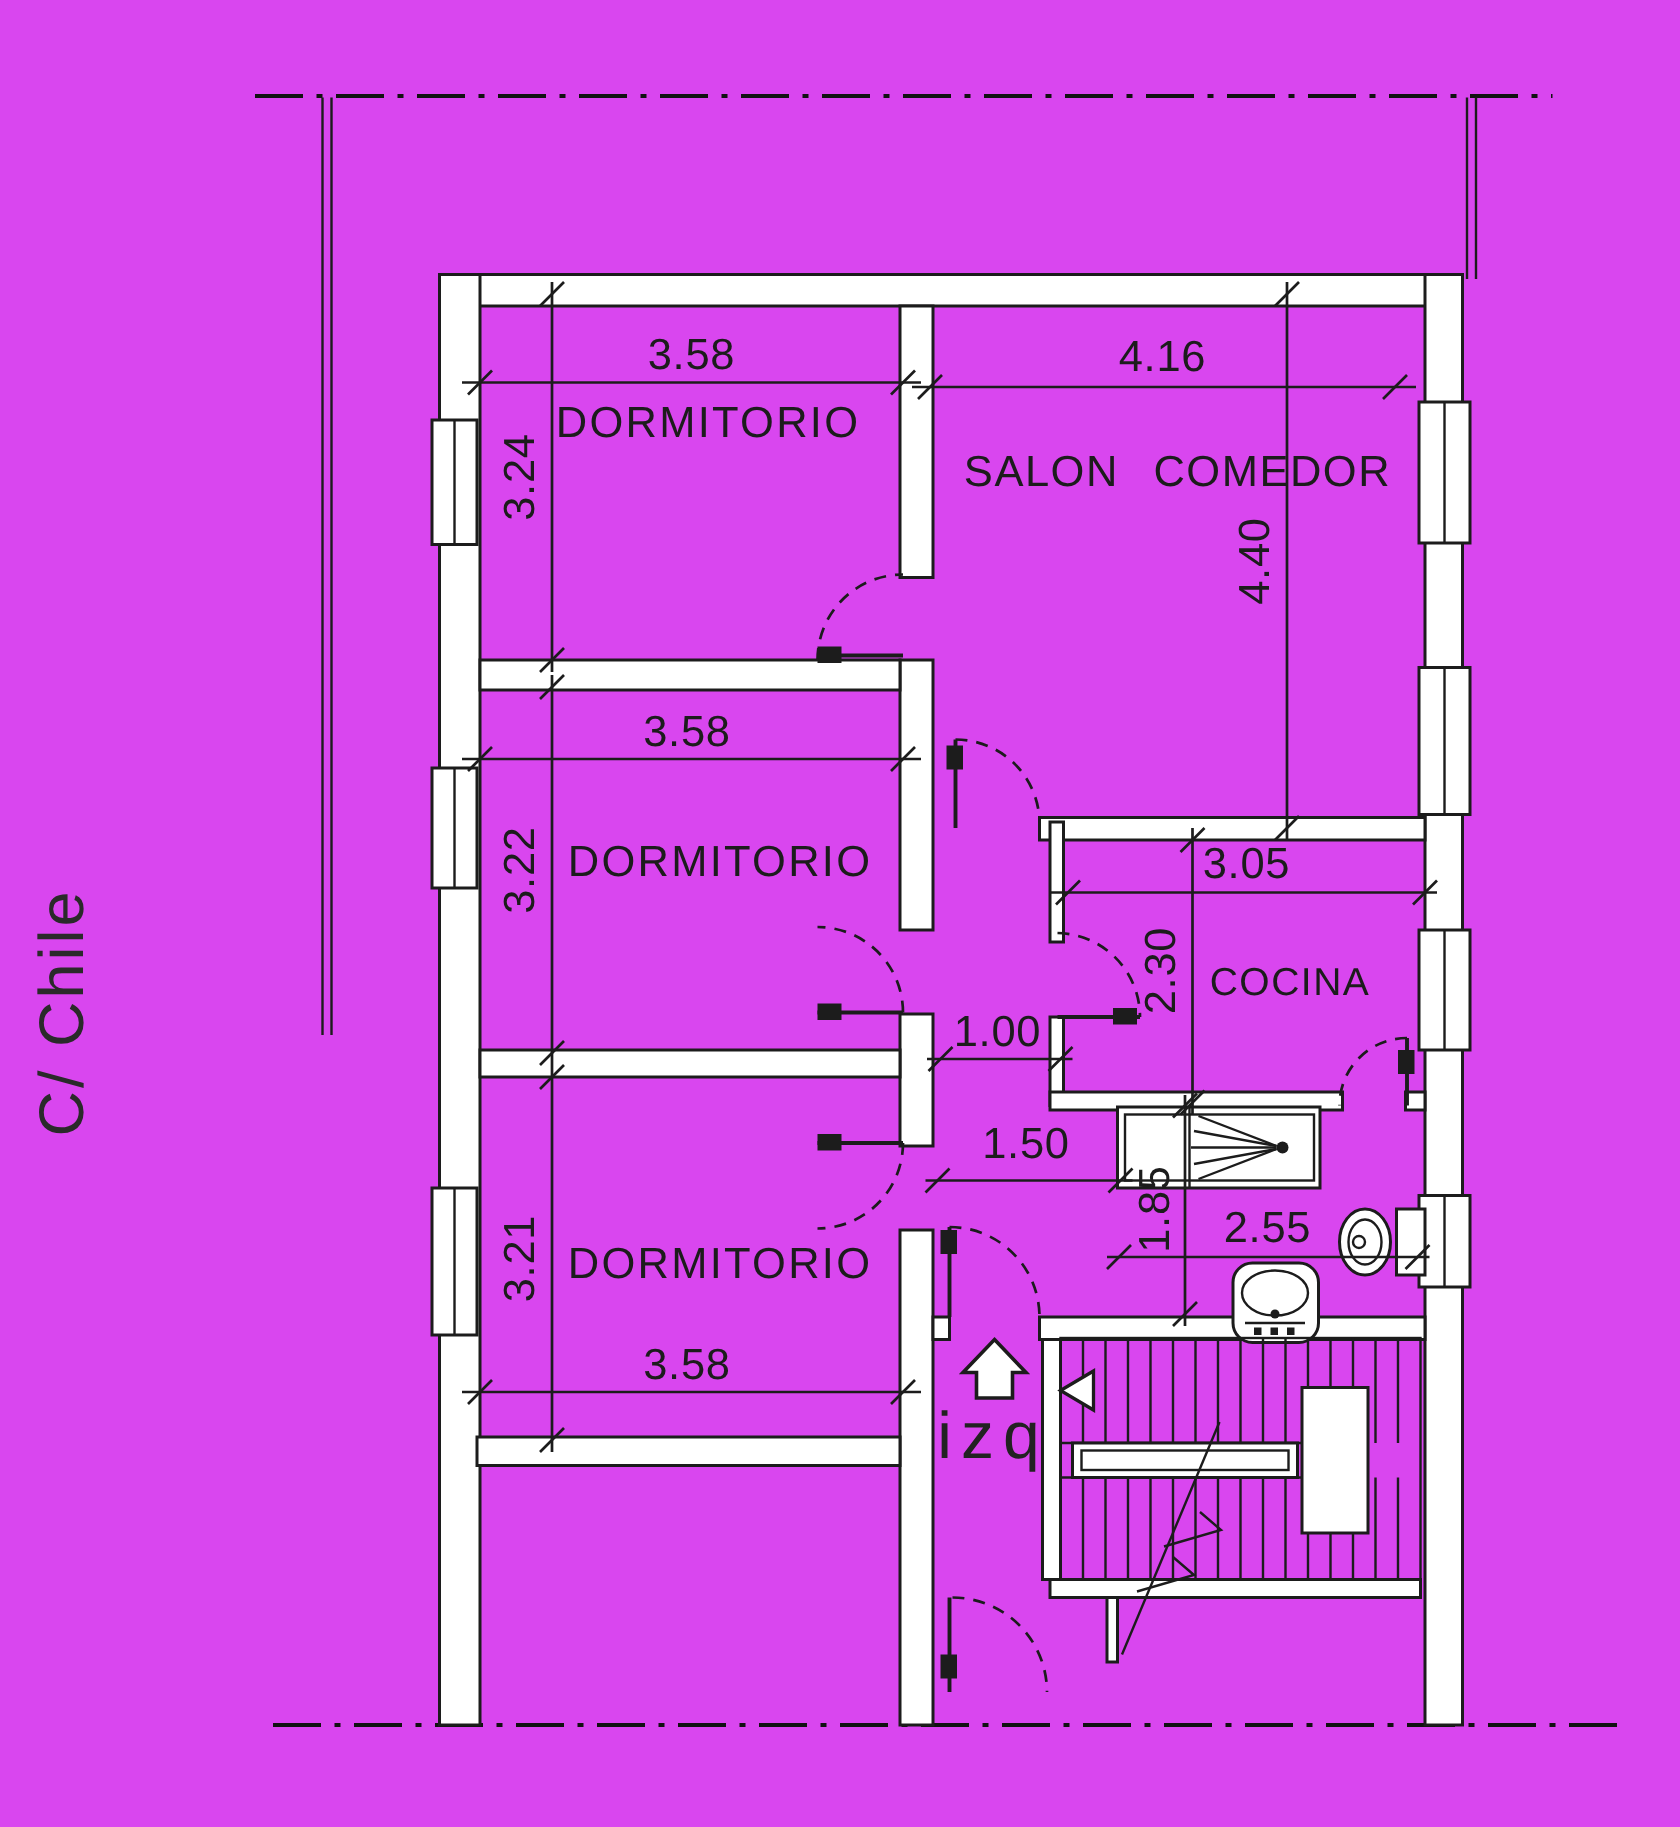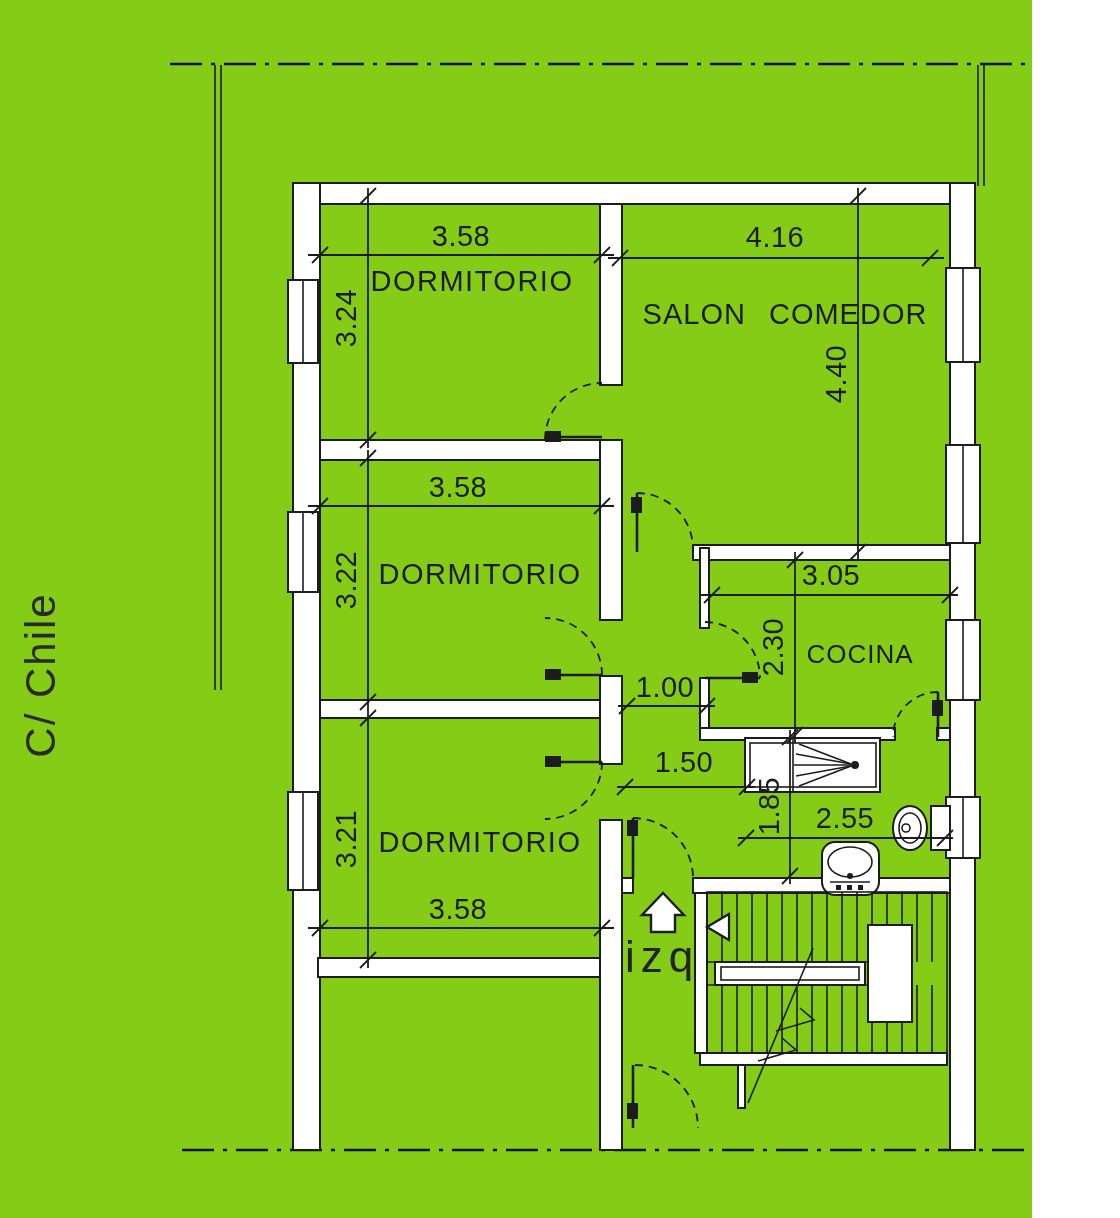"3.58" .page { background: #84cc16 -> #d946ef; width: 1032px -> 1120px }
